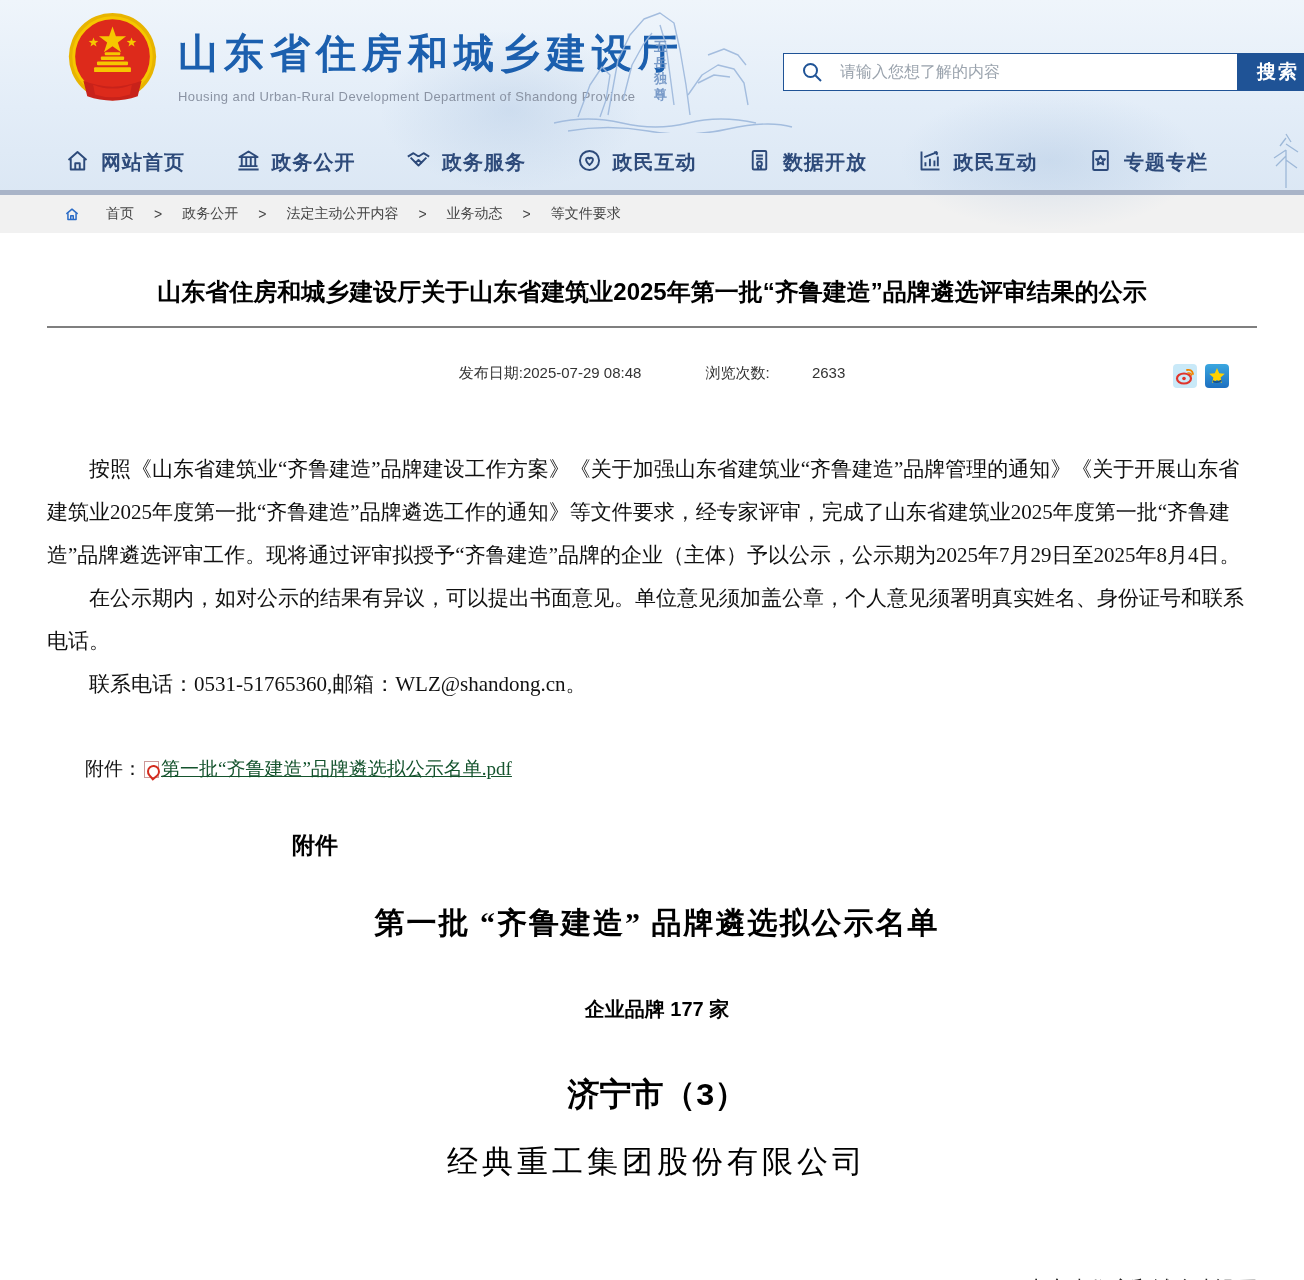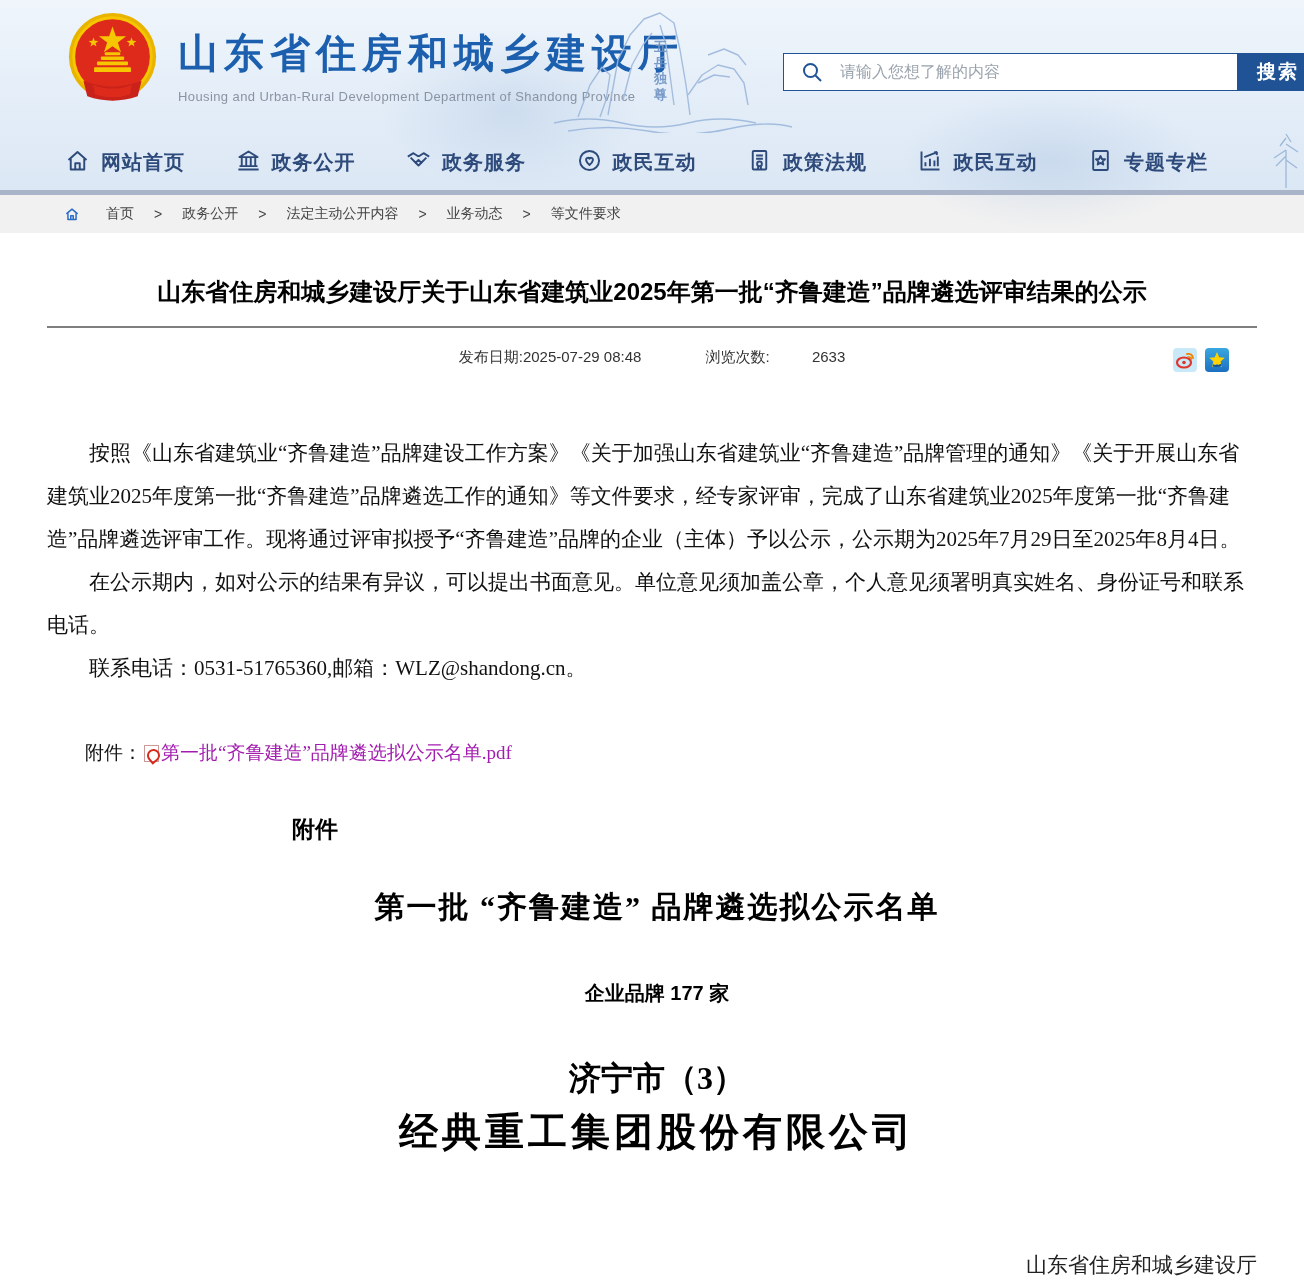"政策法规" span.label { text: 政策法规 -> 数据开放 }
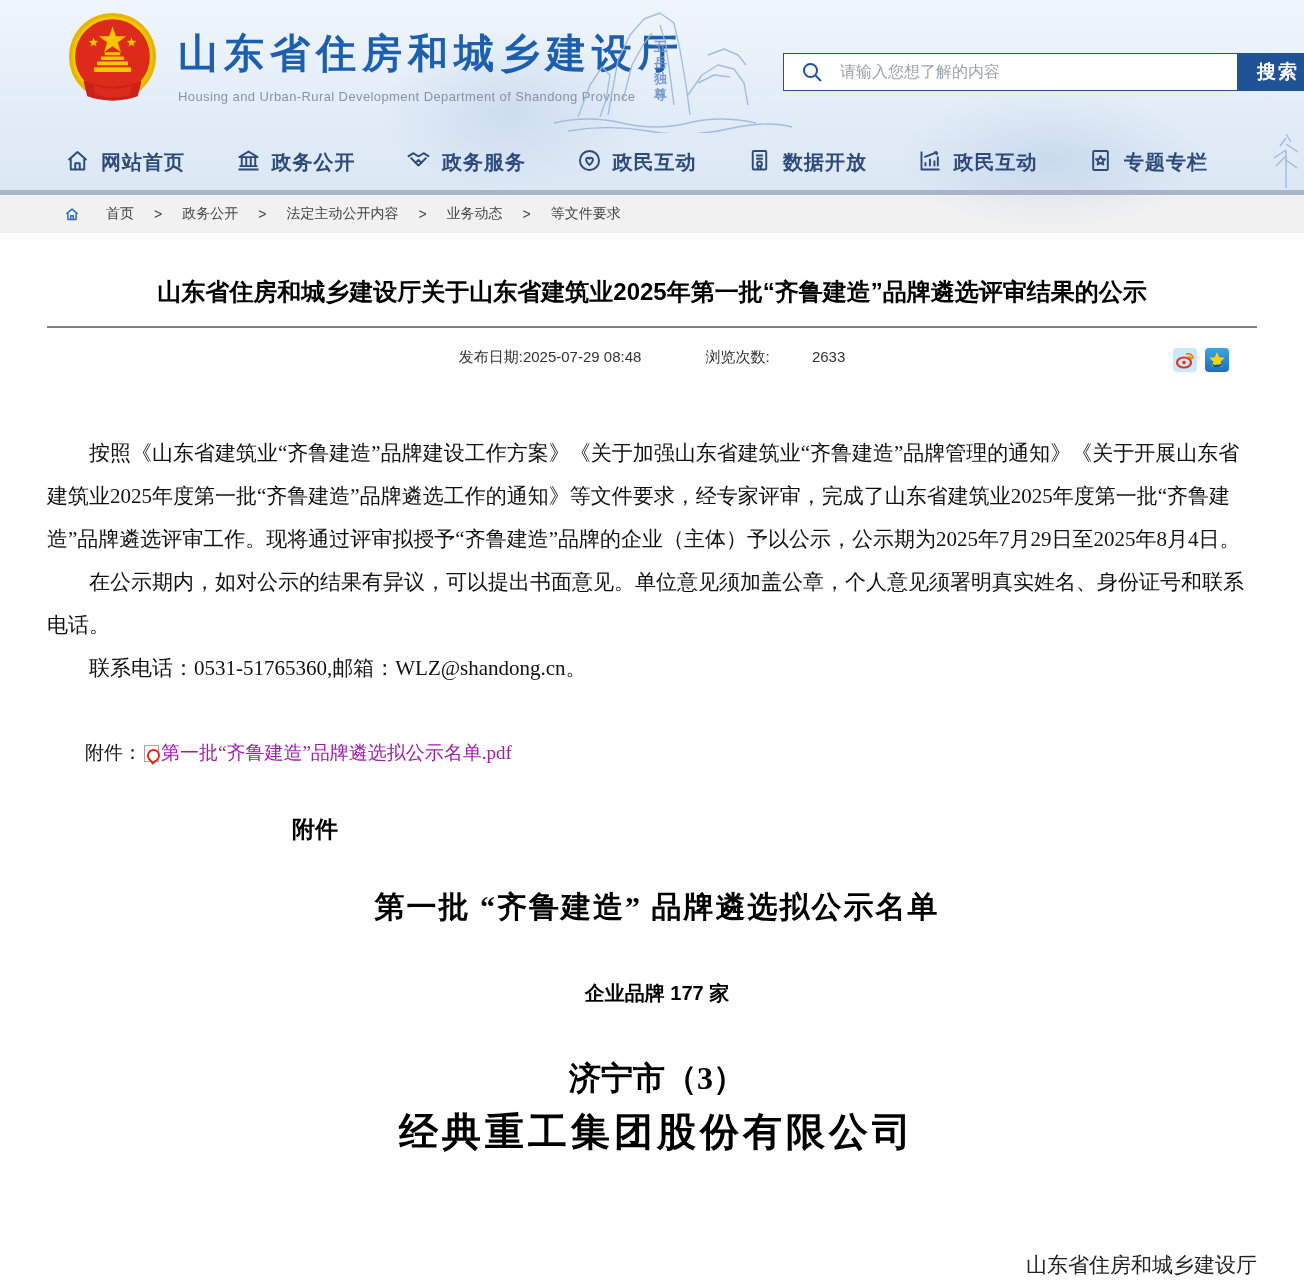"发布日期:2025-07-29 08:48 浏览次数: 2633" .meta-row { margin-top: 20px -> 36px }
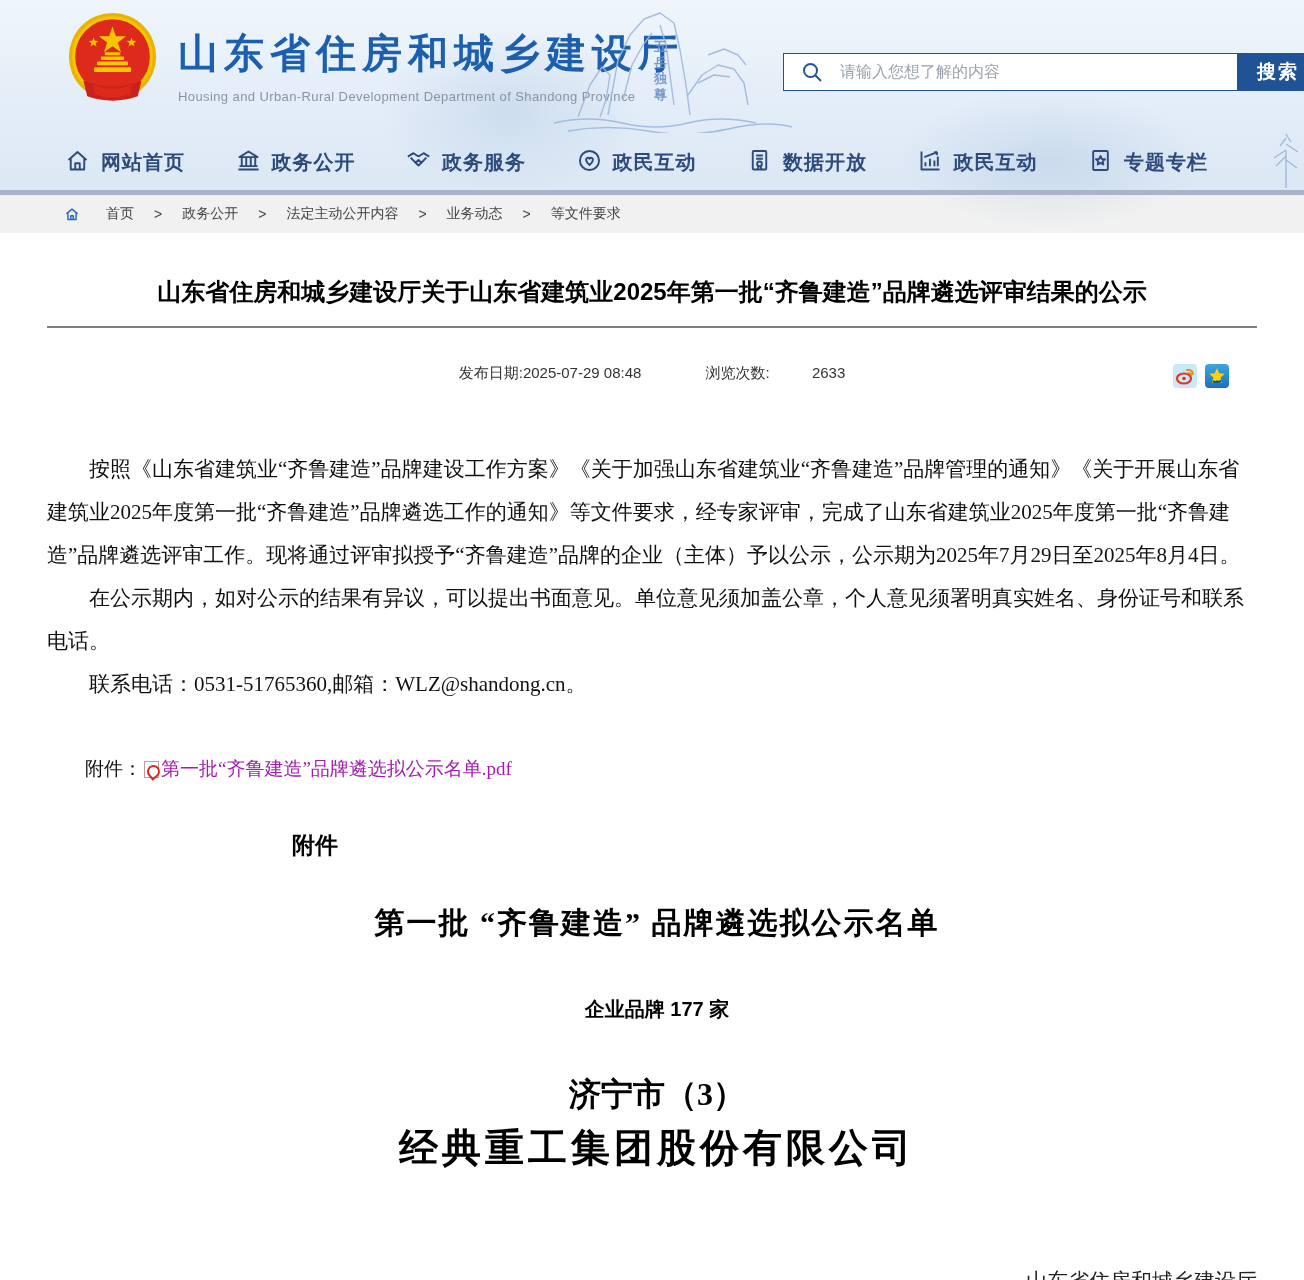"第一批“齐鲁建造”品牌遴选拟公示名单.pdf" .attach-link { color: #a21caf -> #14532d; text-decoration: none -> underline }
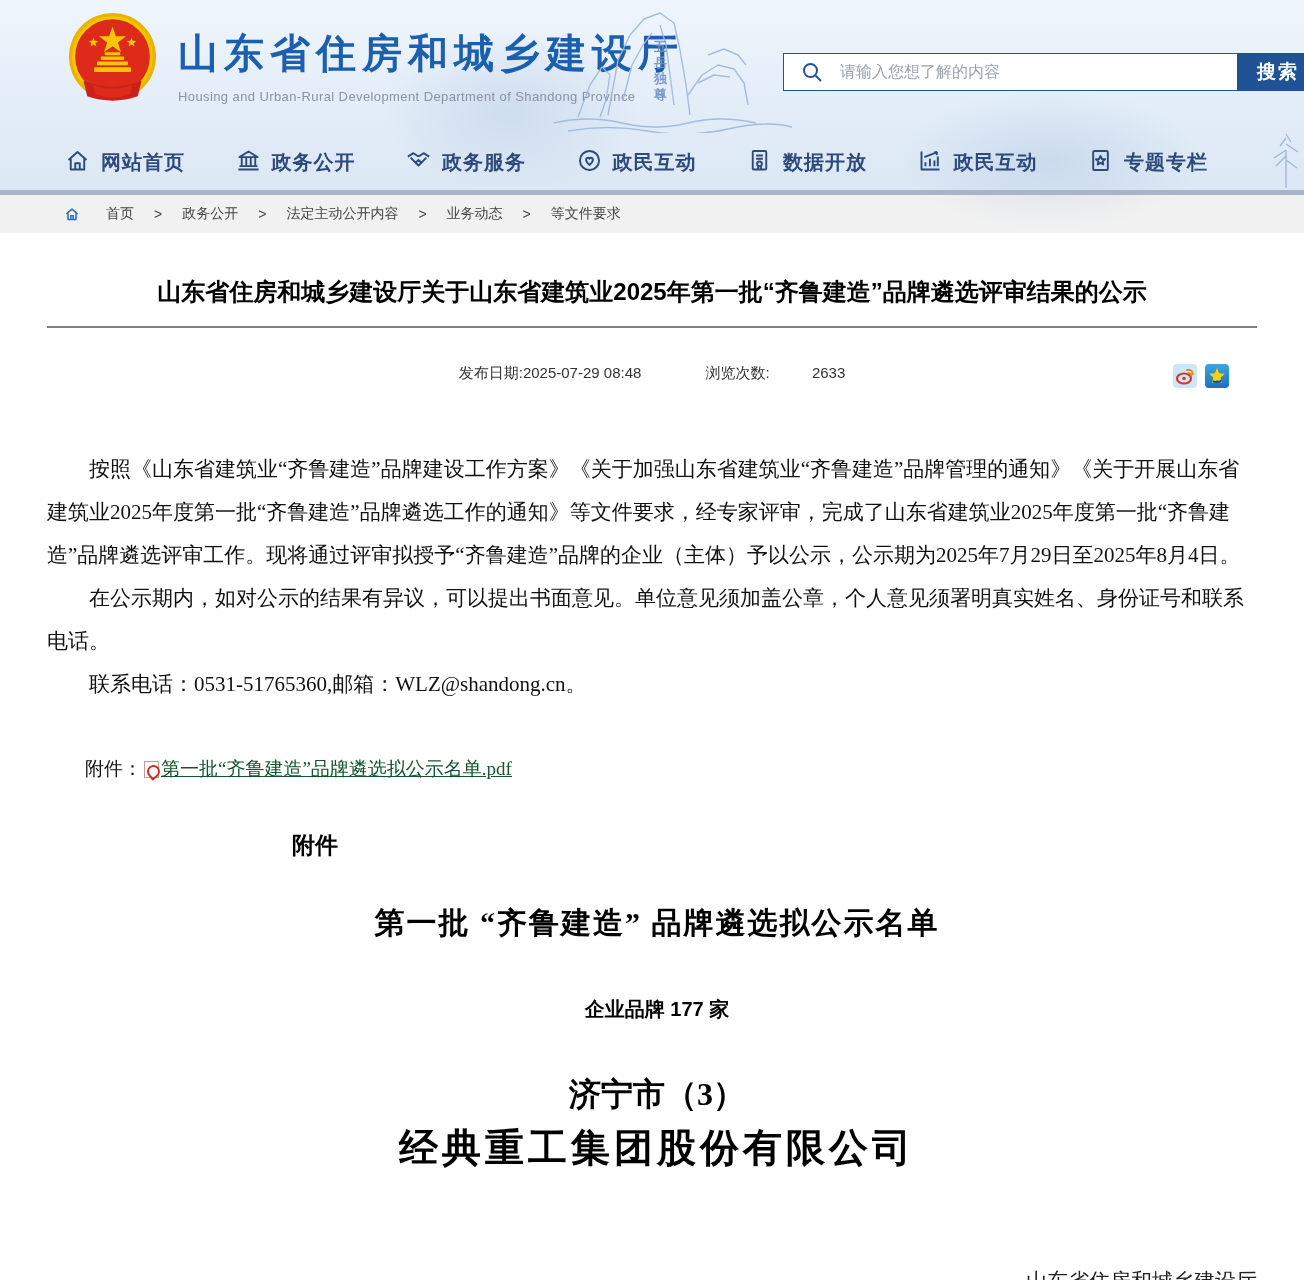"济宁市（3）" .preview-city { font-family: none -> Liberation Mono, monospace }
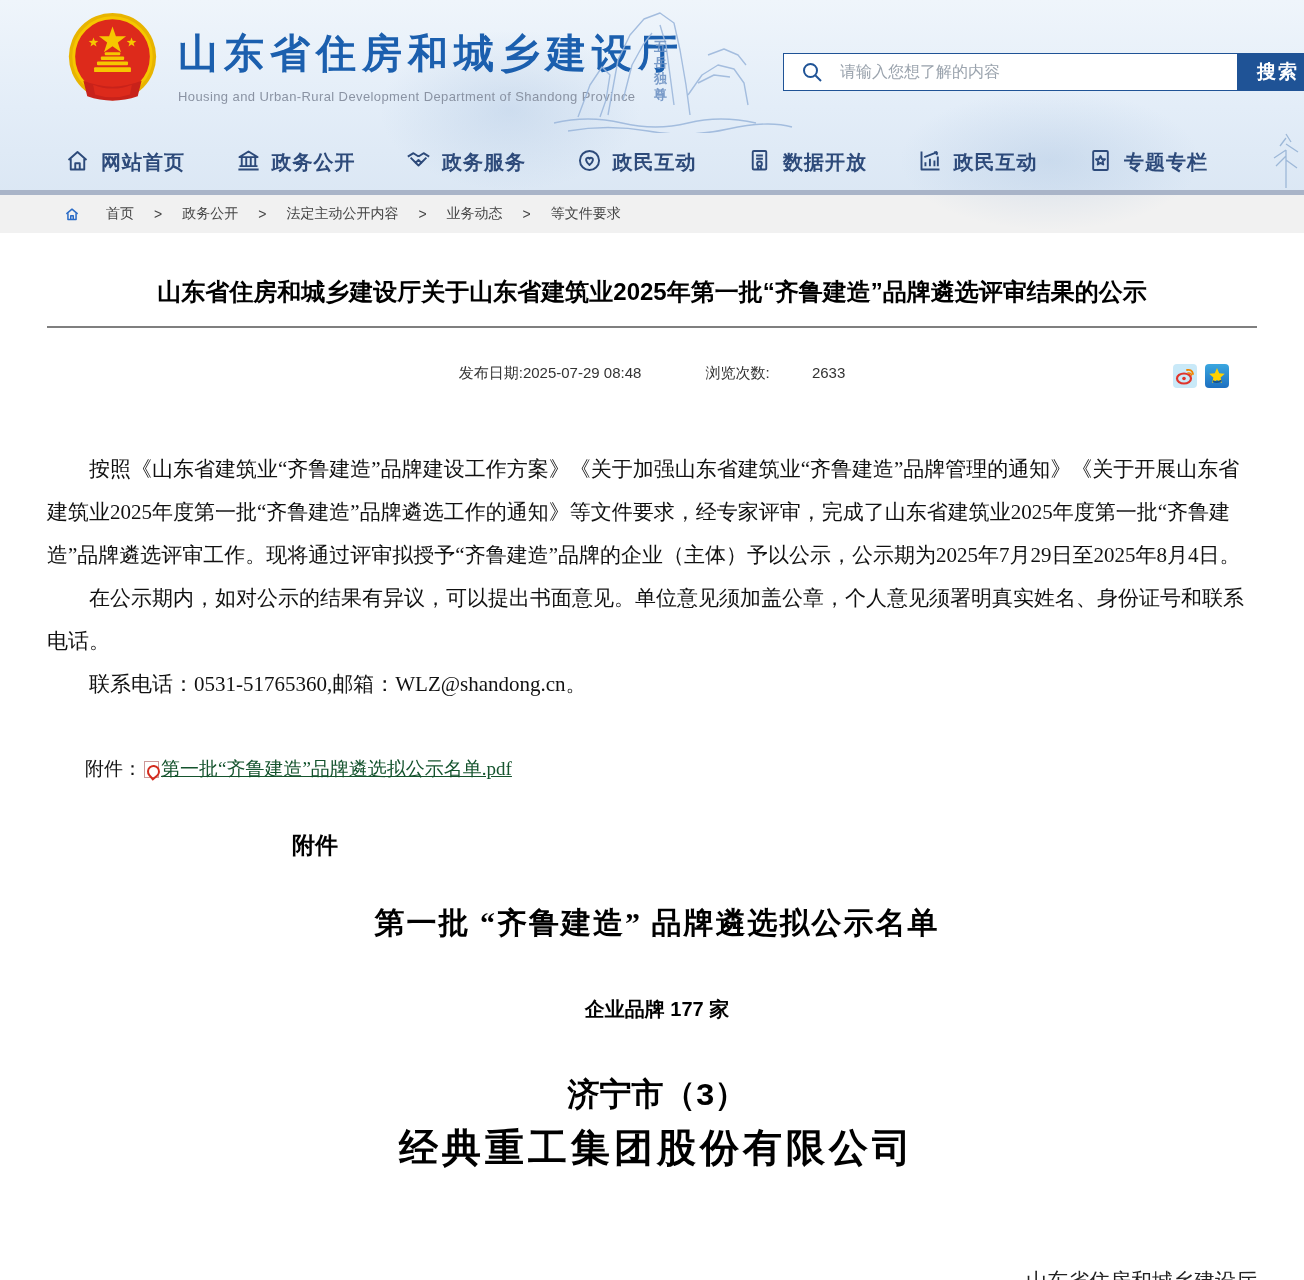"经典重工集团股份有限公司" .preview-company { font-size: 39px -> 31px; font-weight: bold -> normal; margin-top: 4px -> 24px }
